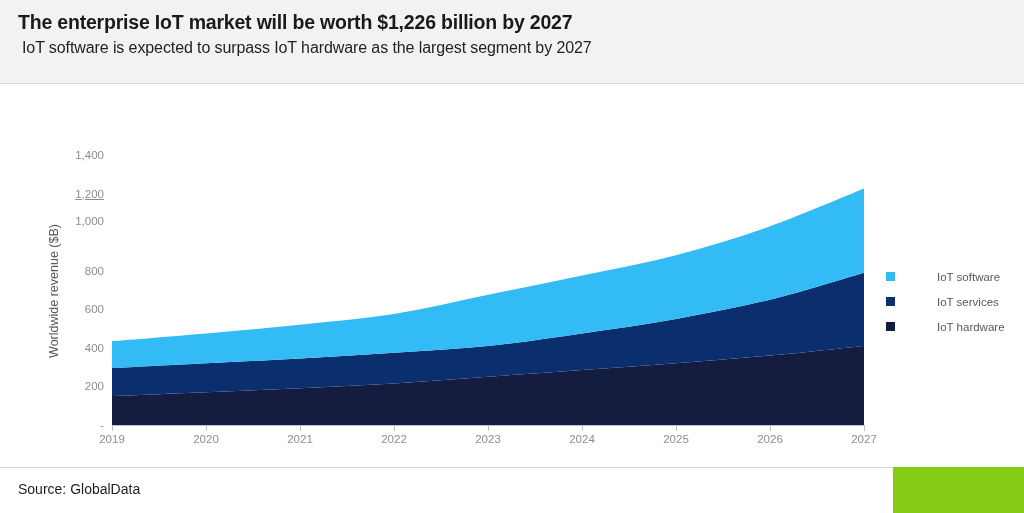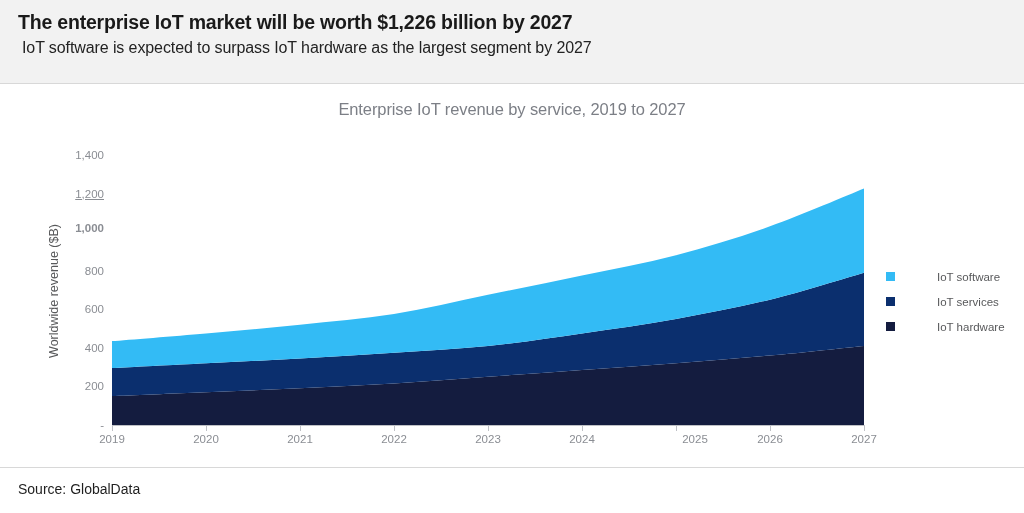"Enterprise IoT revenue by service," div.chart-title { html: <div>Enterprise IoT revenue by service, 2019 to 2027</div> -> none }
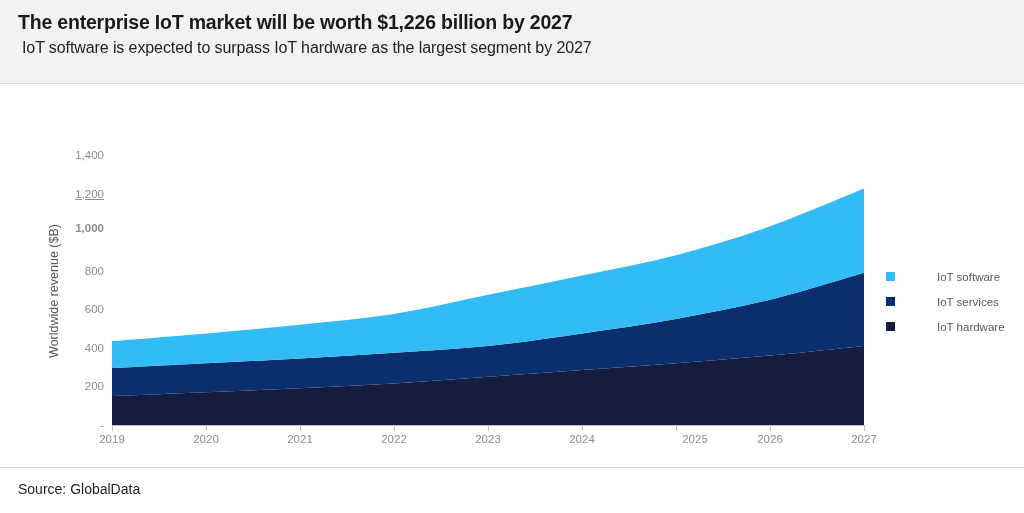"1,000" div.y-tick { font-weight: bold -> none; top: 144px -> 137px }
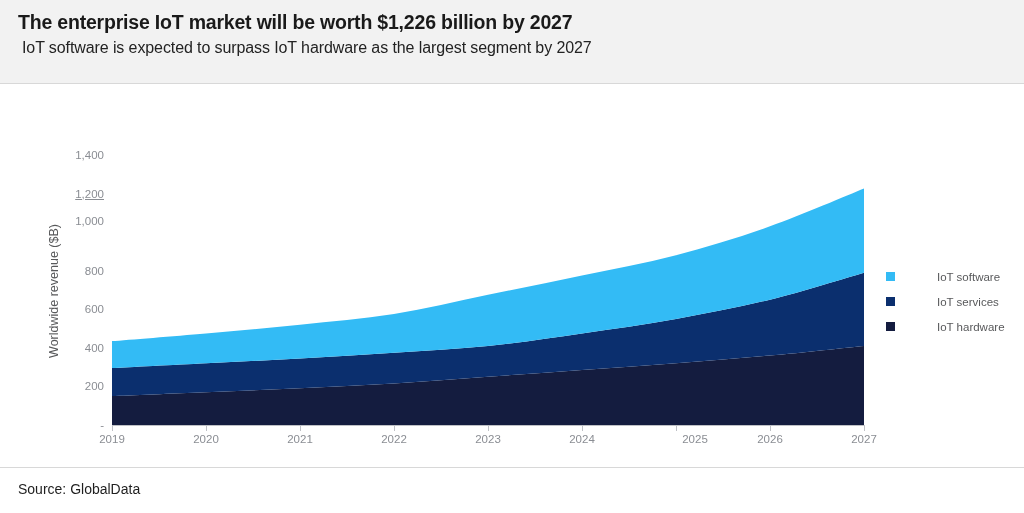"2025" div.x-tick-label { margin-left: 19px -> none }
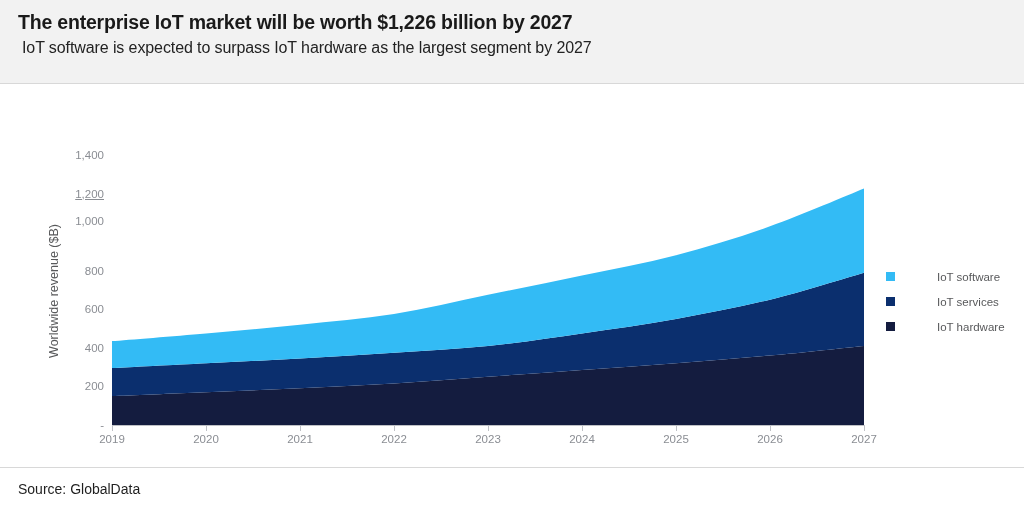"Source: GlobalData" .footer { width: 1024px -> 893px }
